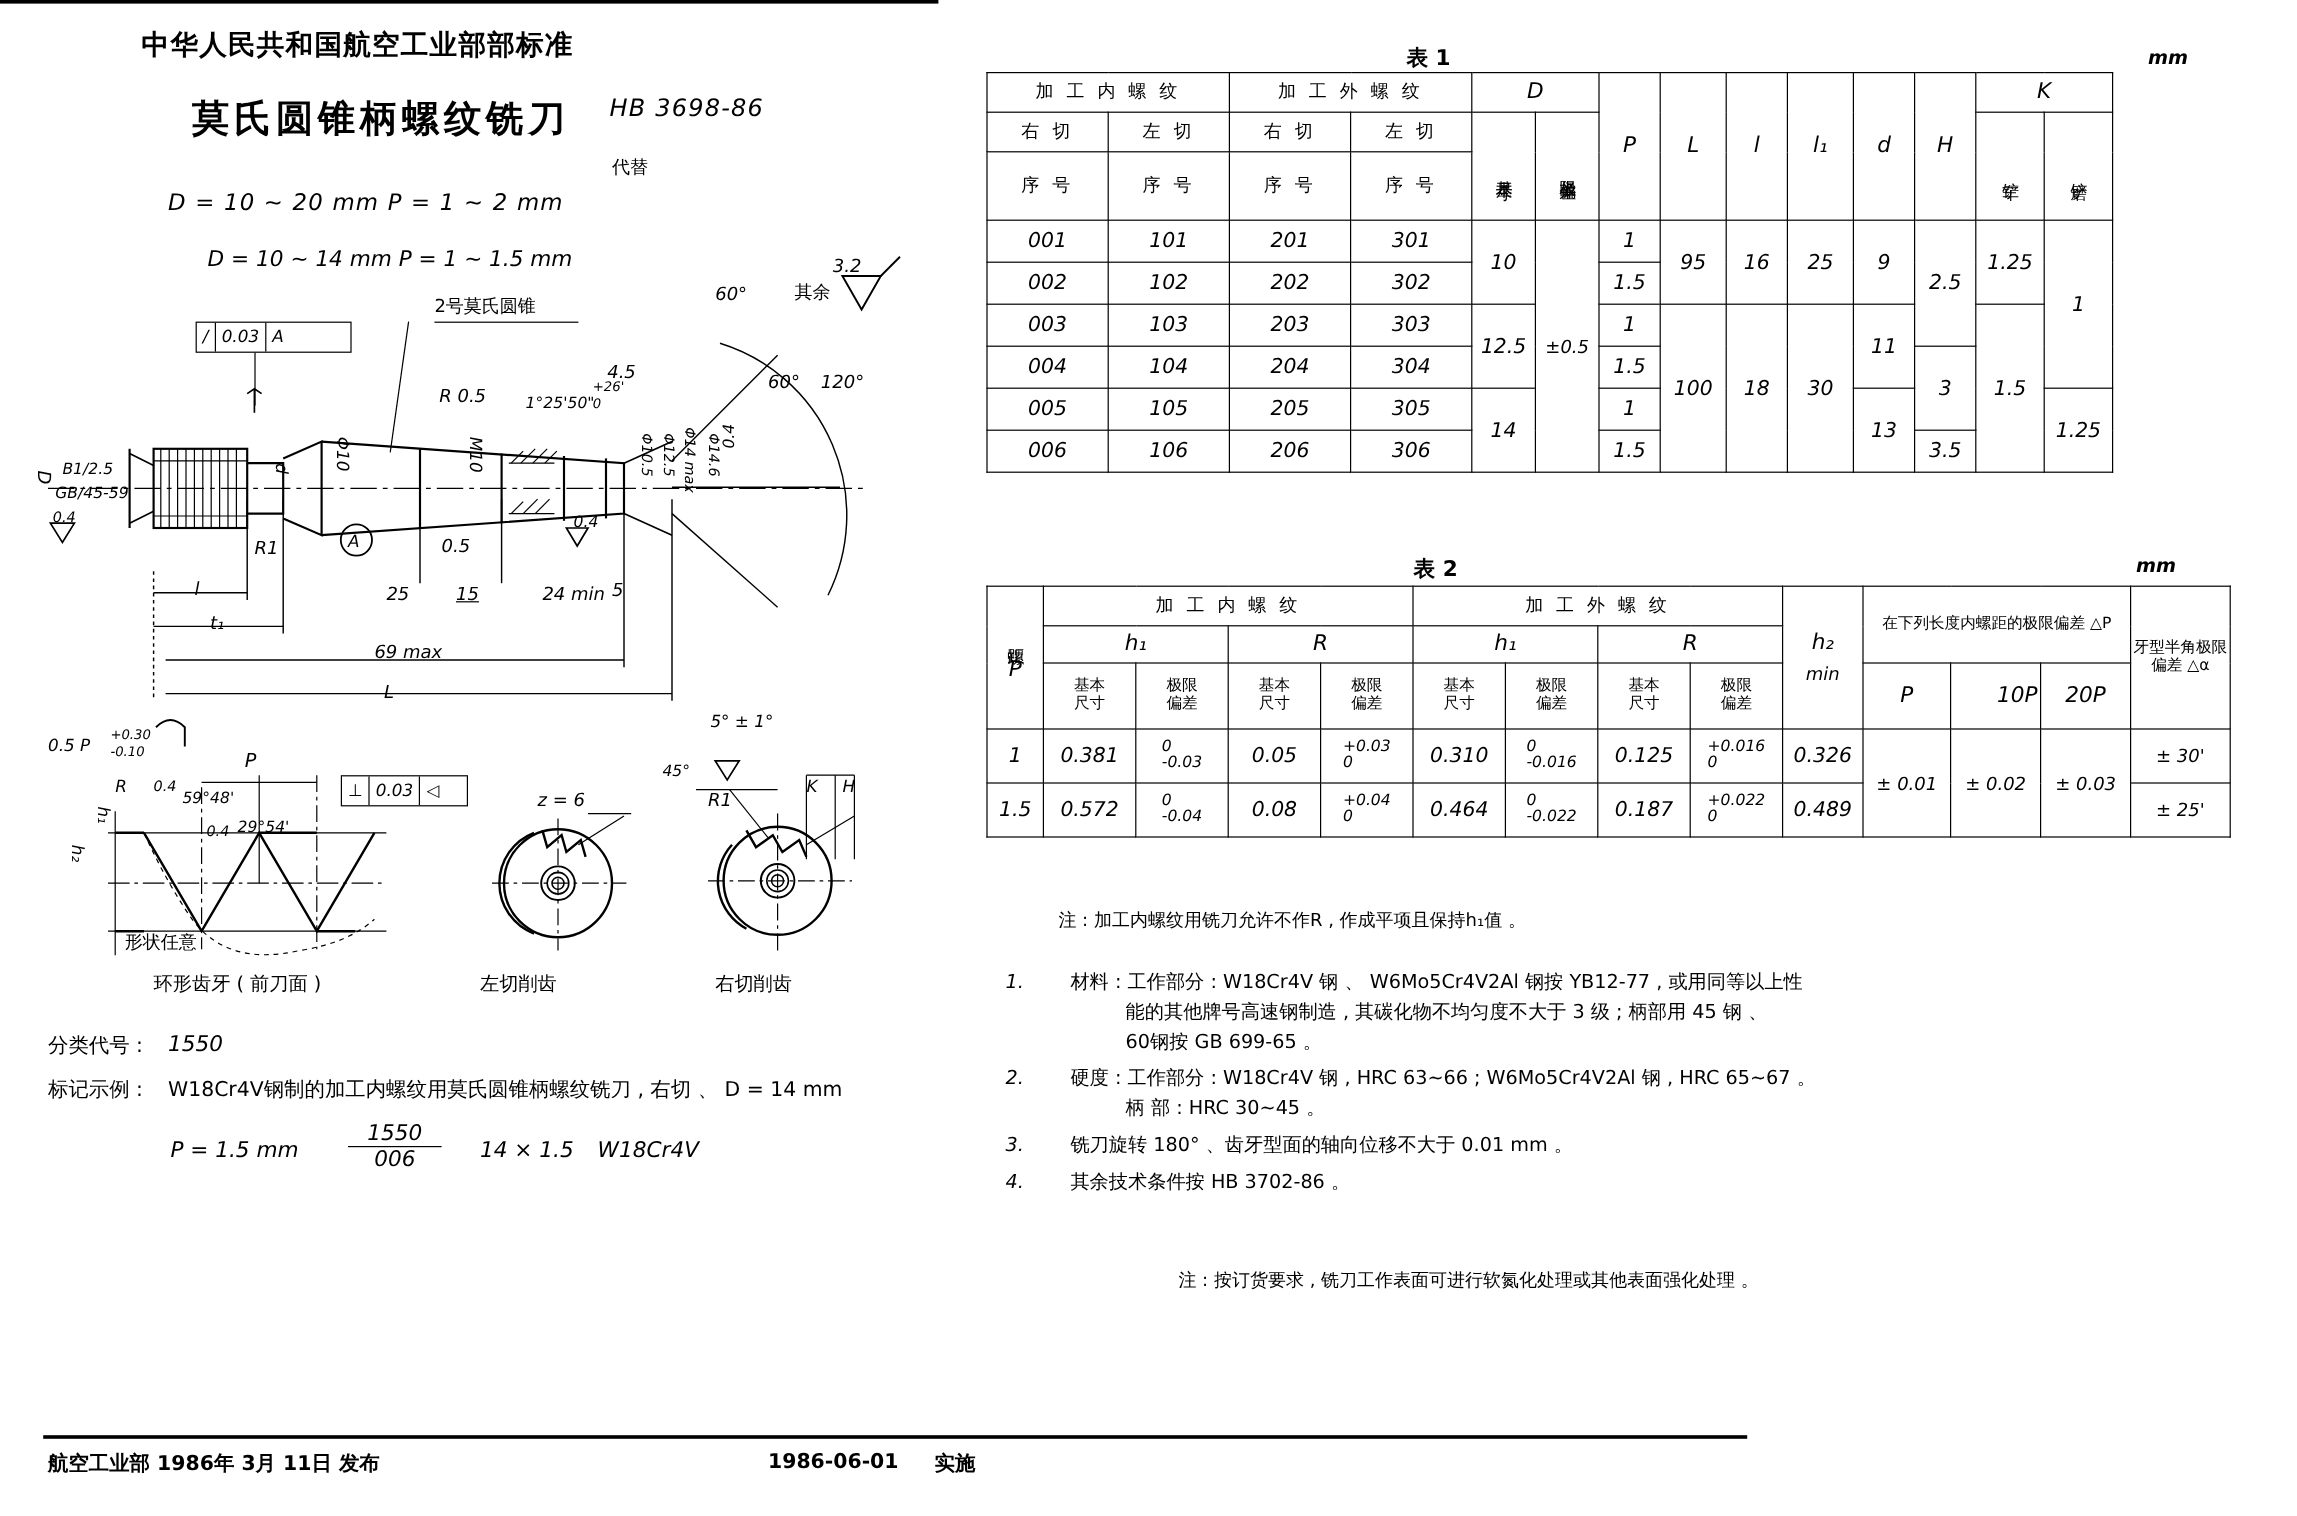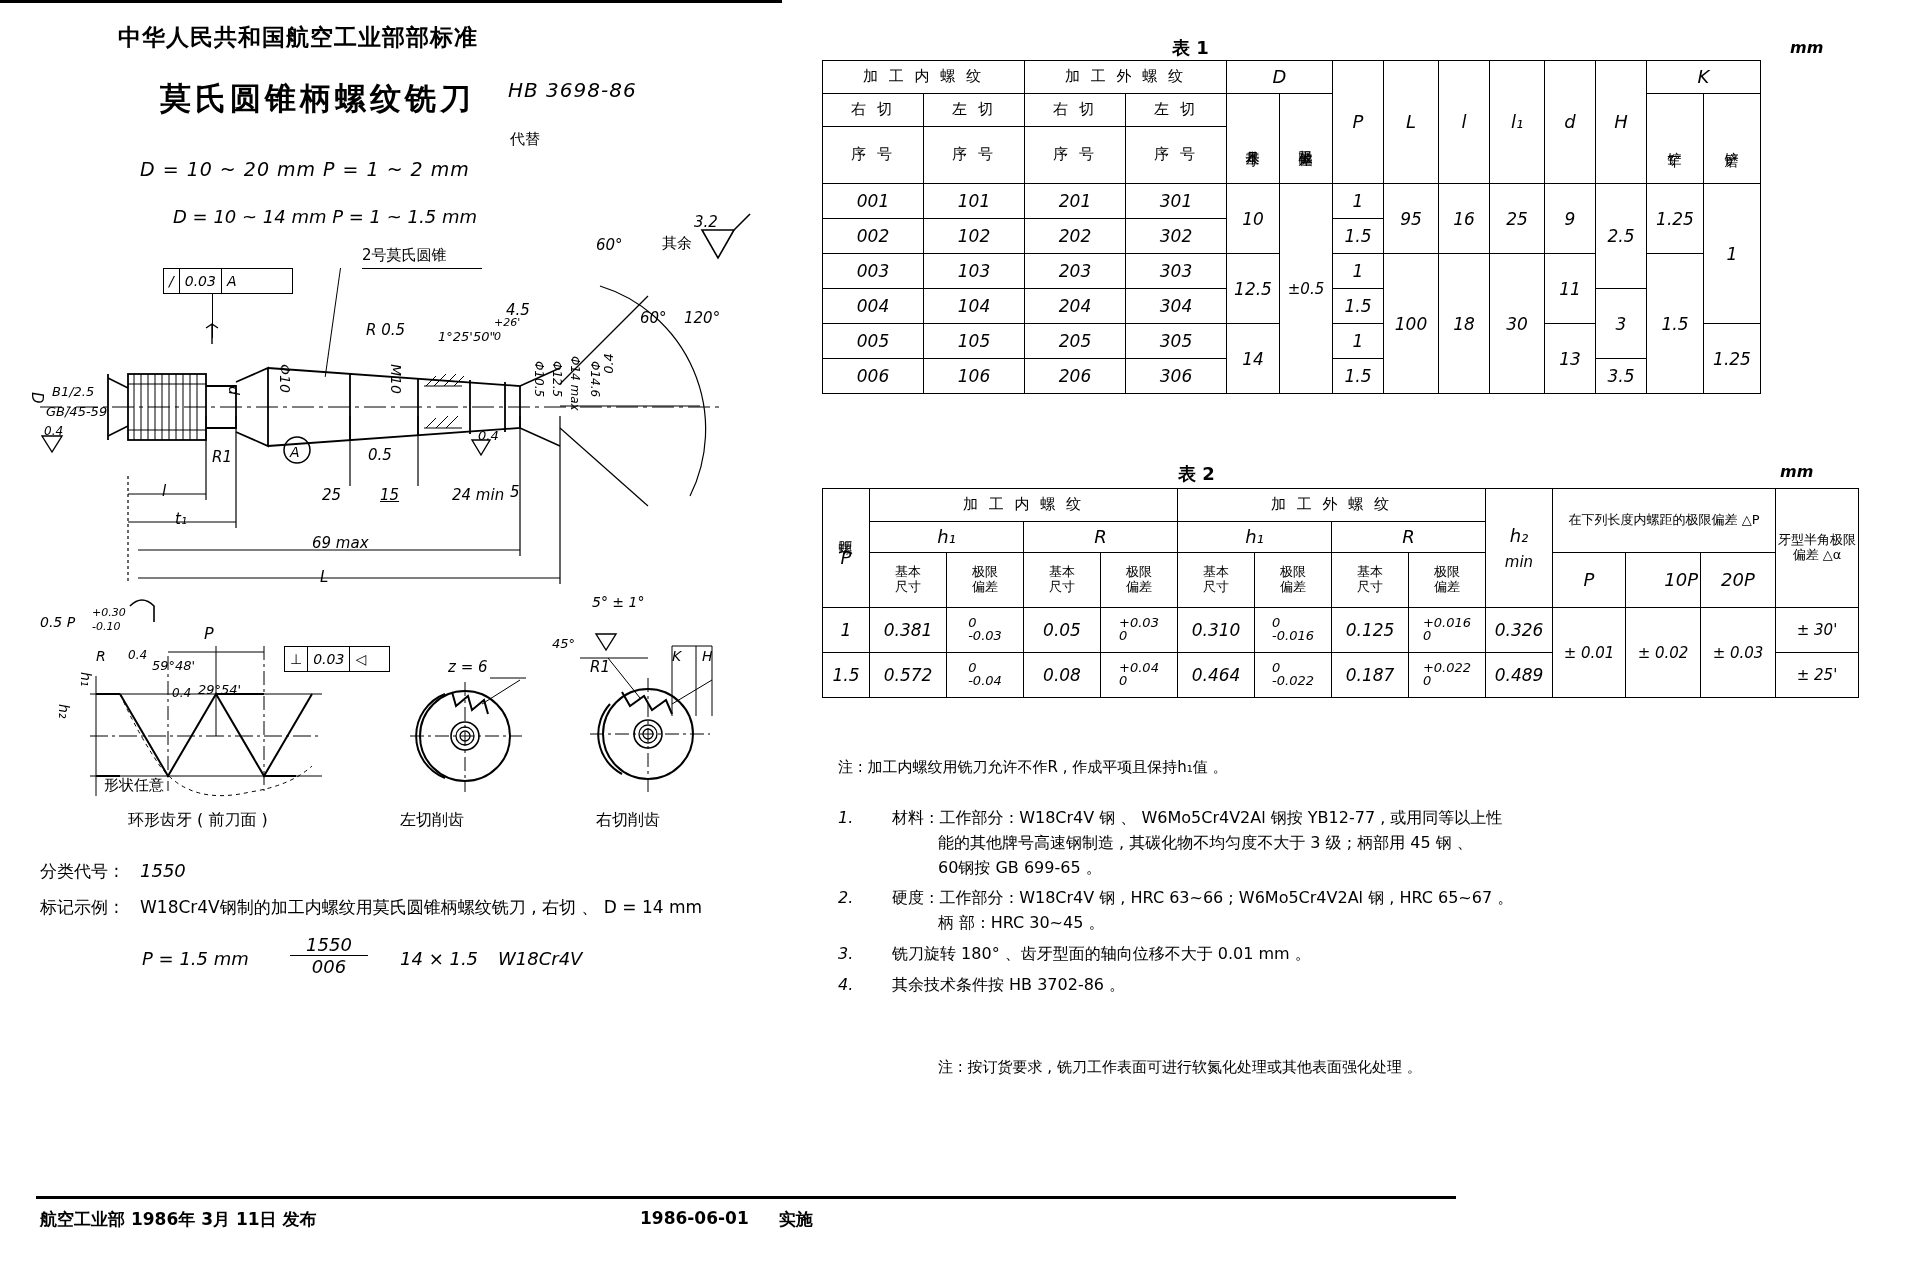"注 : 加工内螺纹用铣刀允许不作R , 作成平项且保持h₁值" .note-line { margin-left: none -> 44px }
